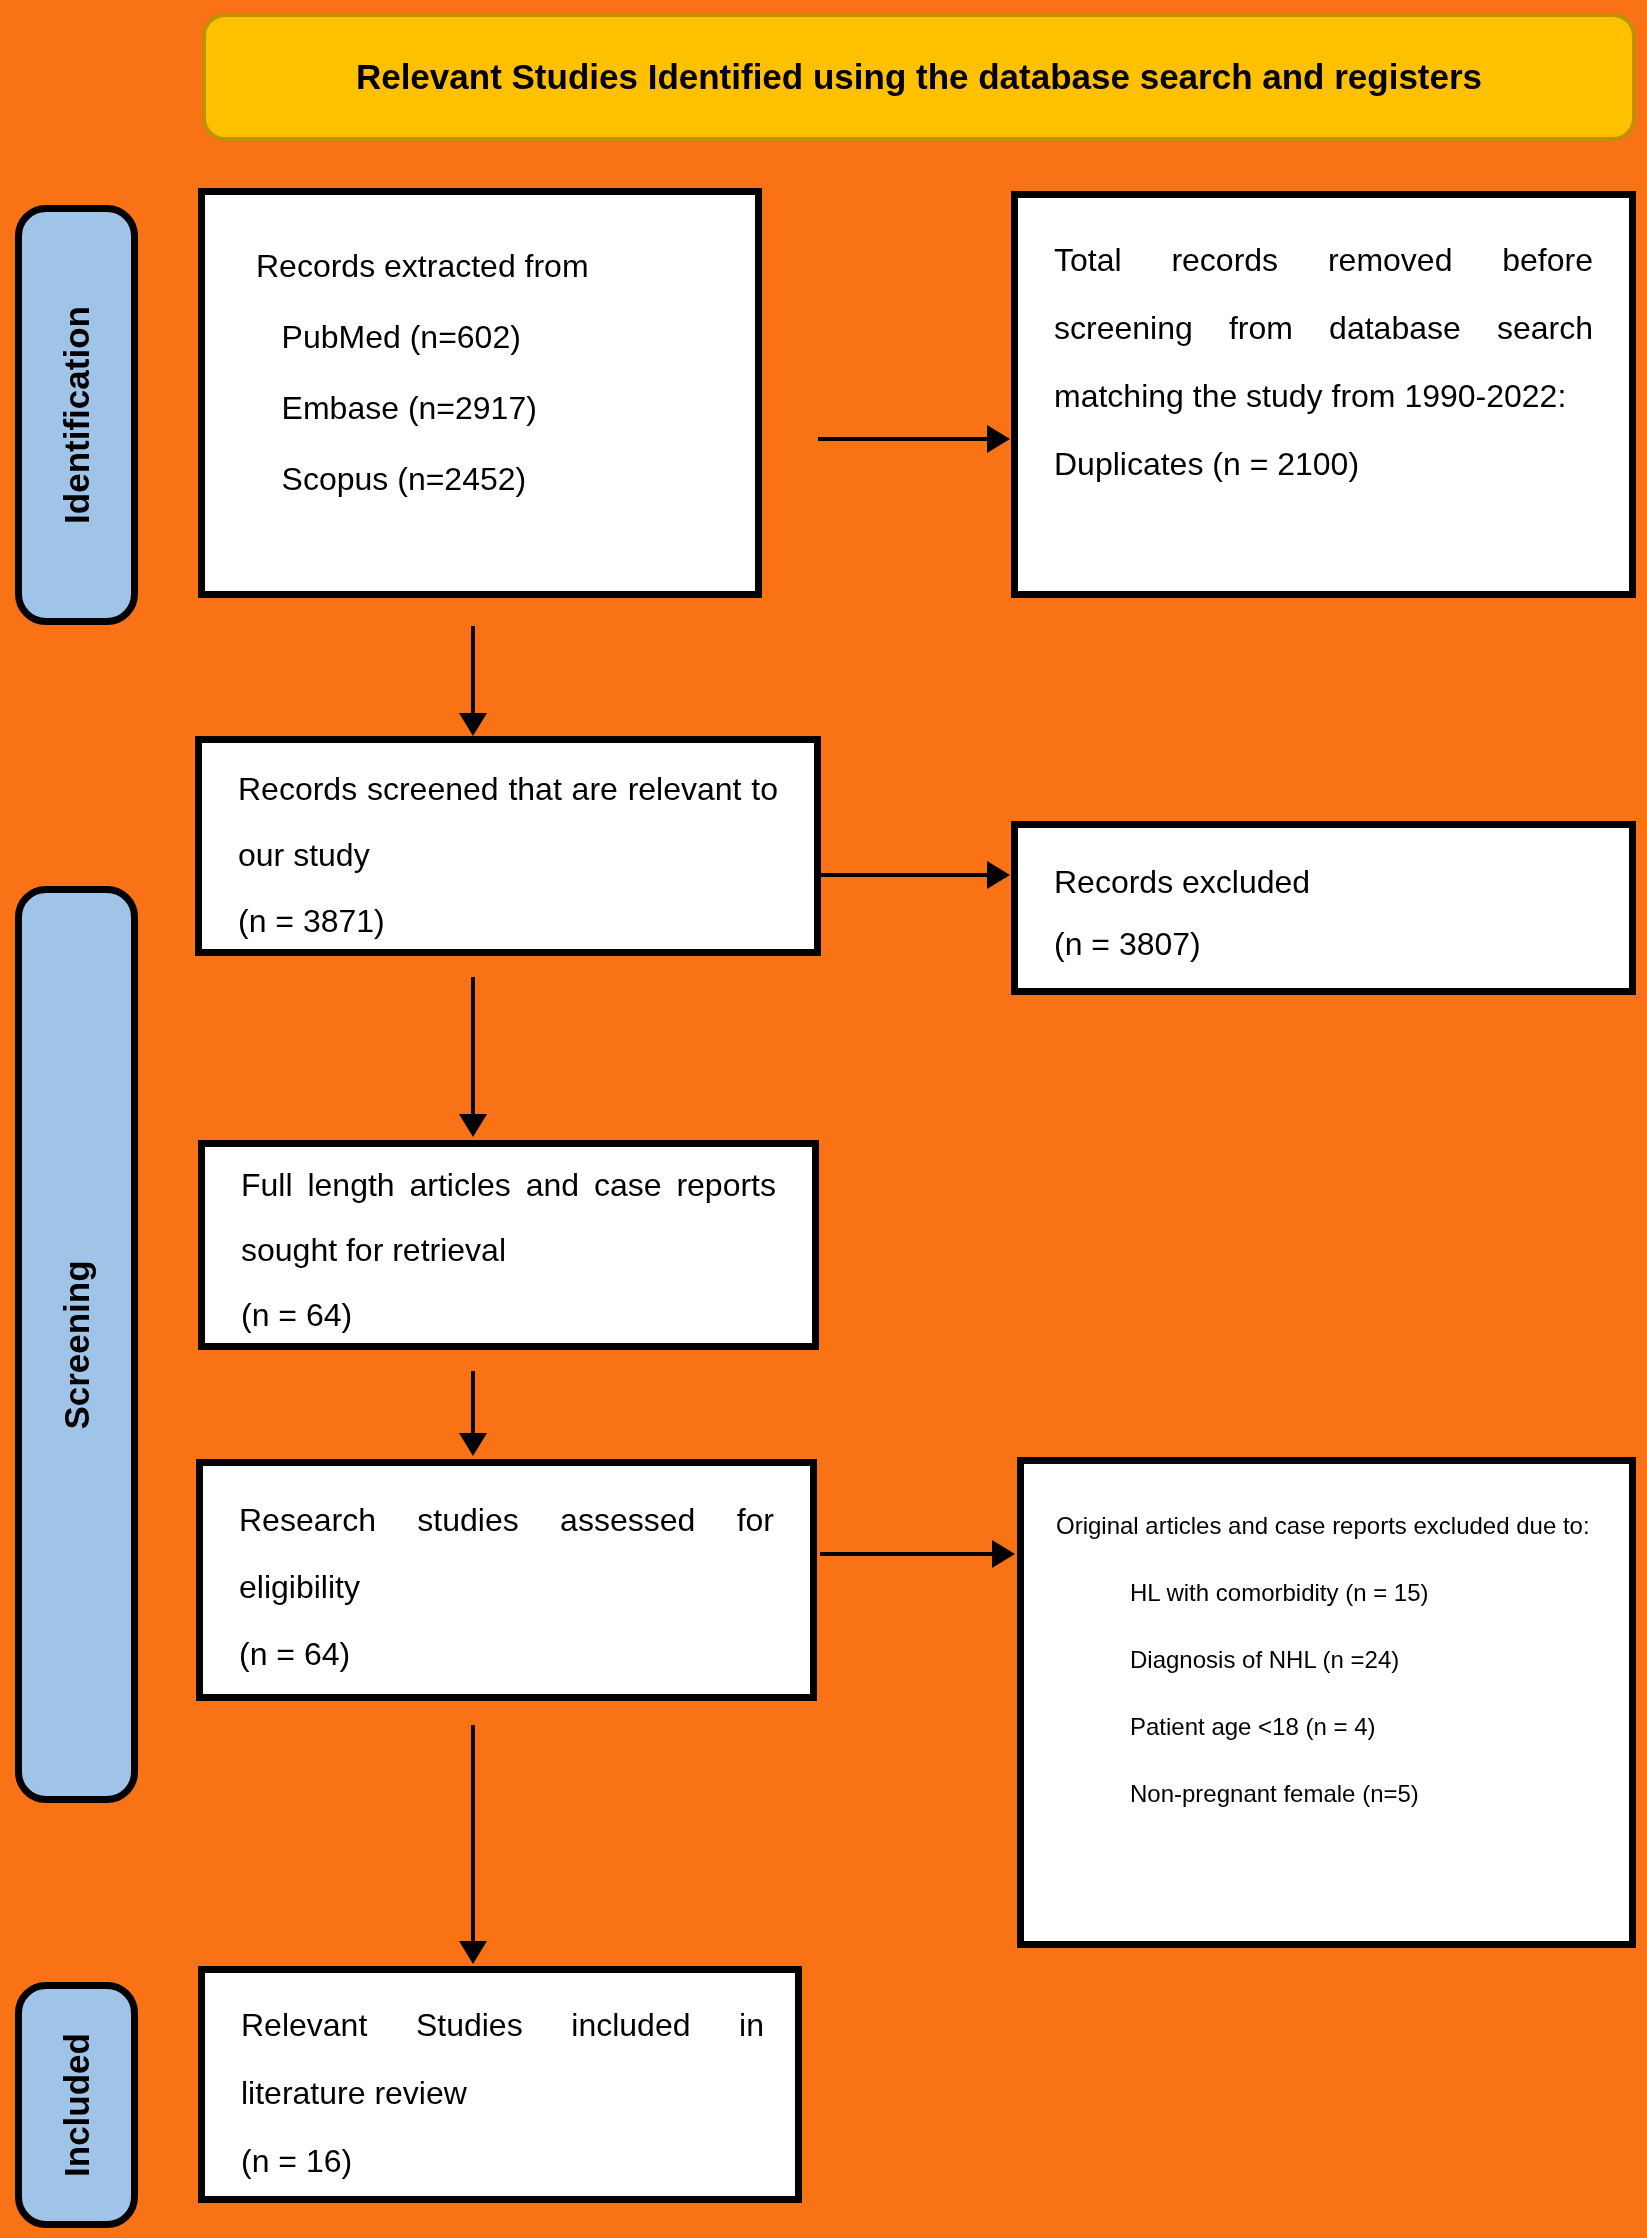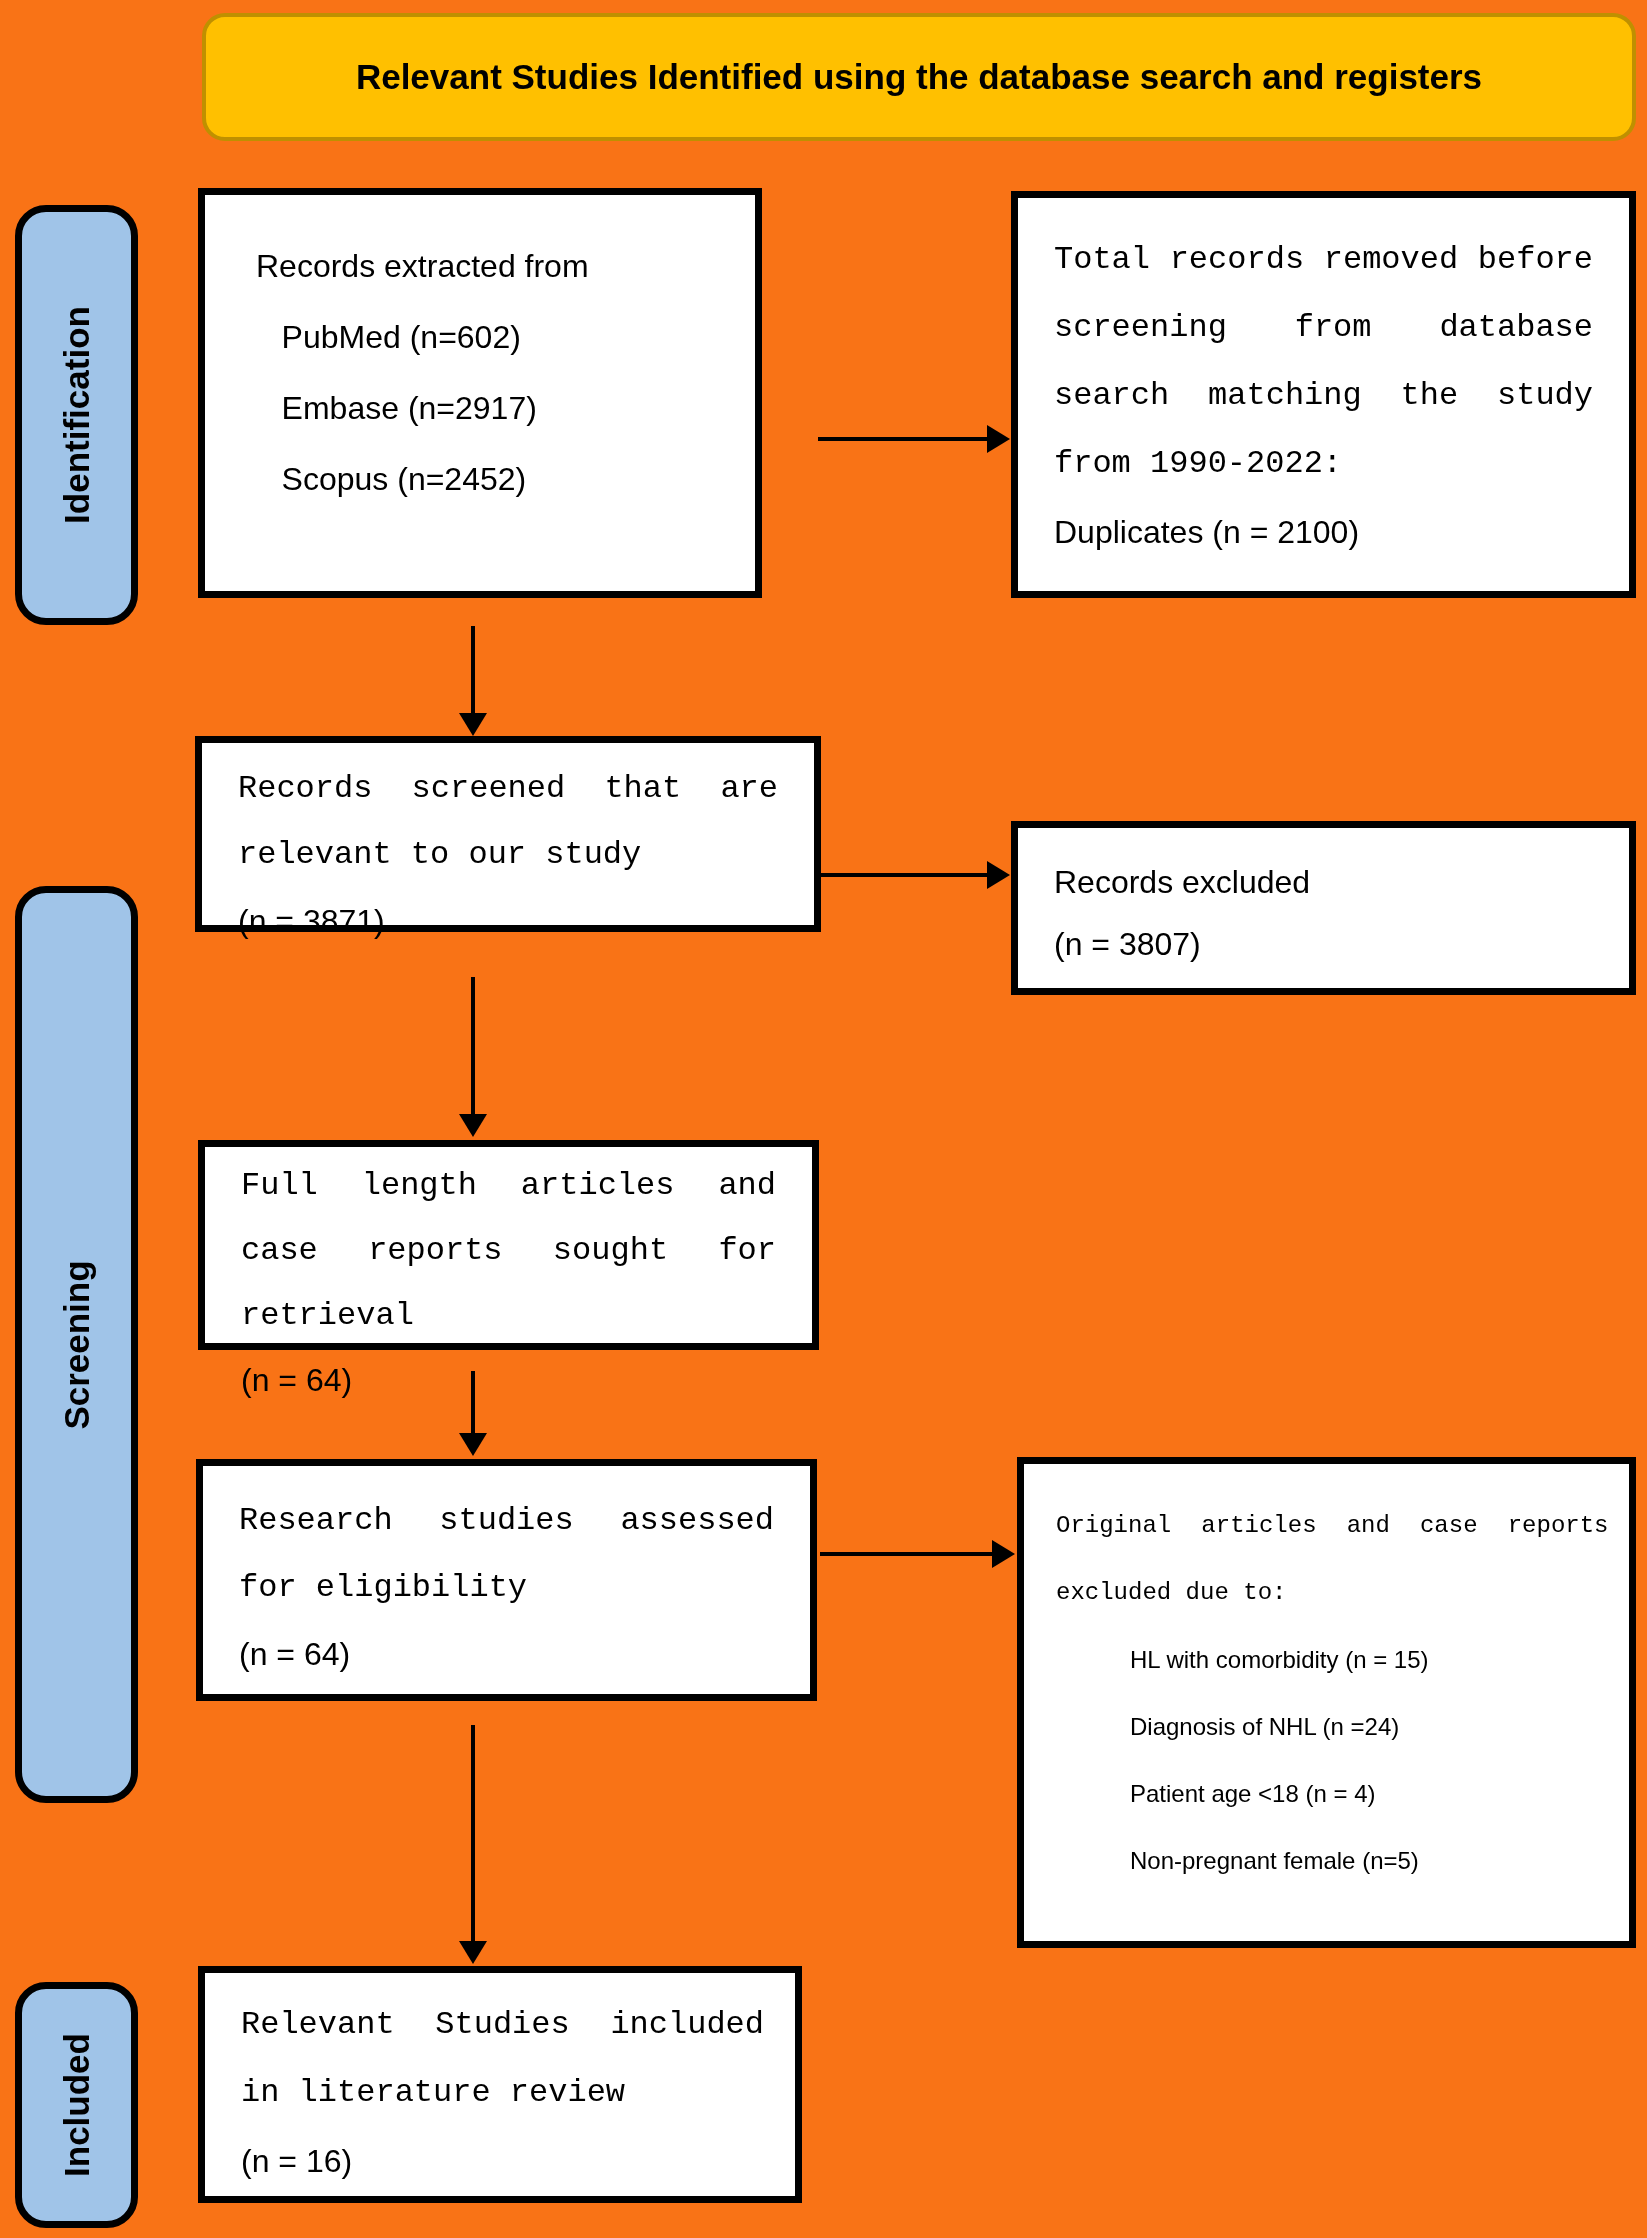"Total records removed before screening" .just { font-family: Liberation Mono, monospace -> none }
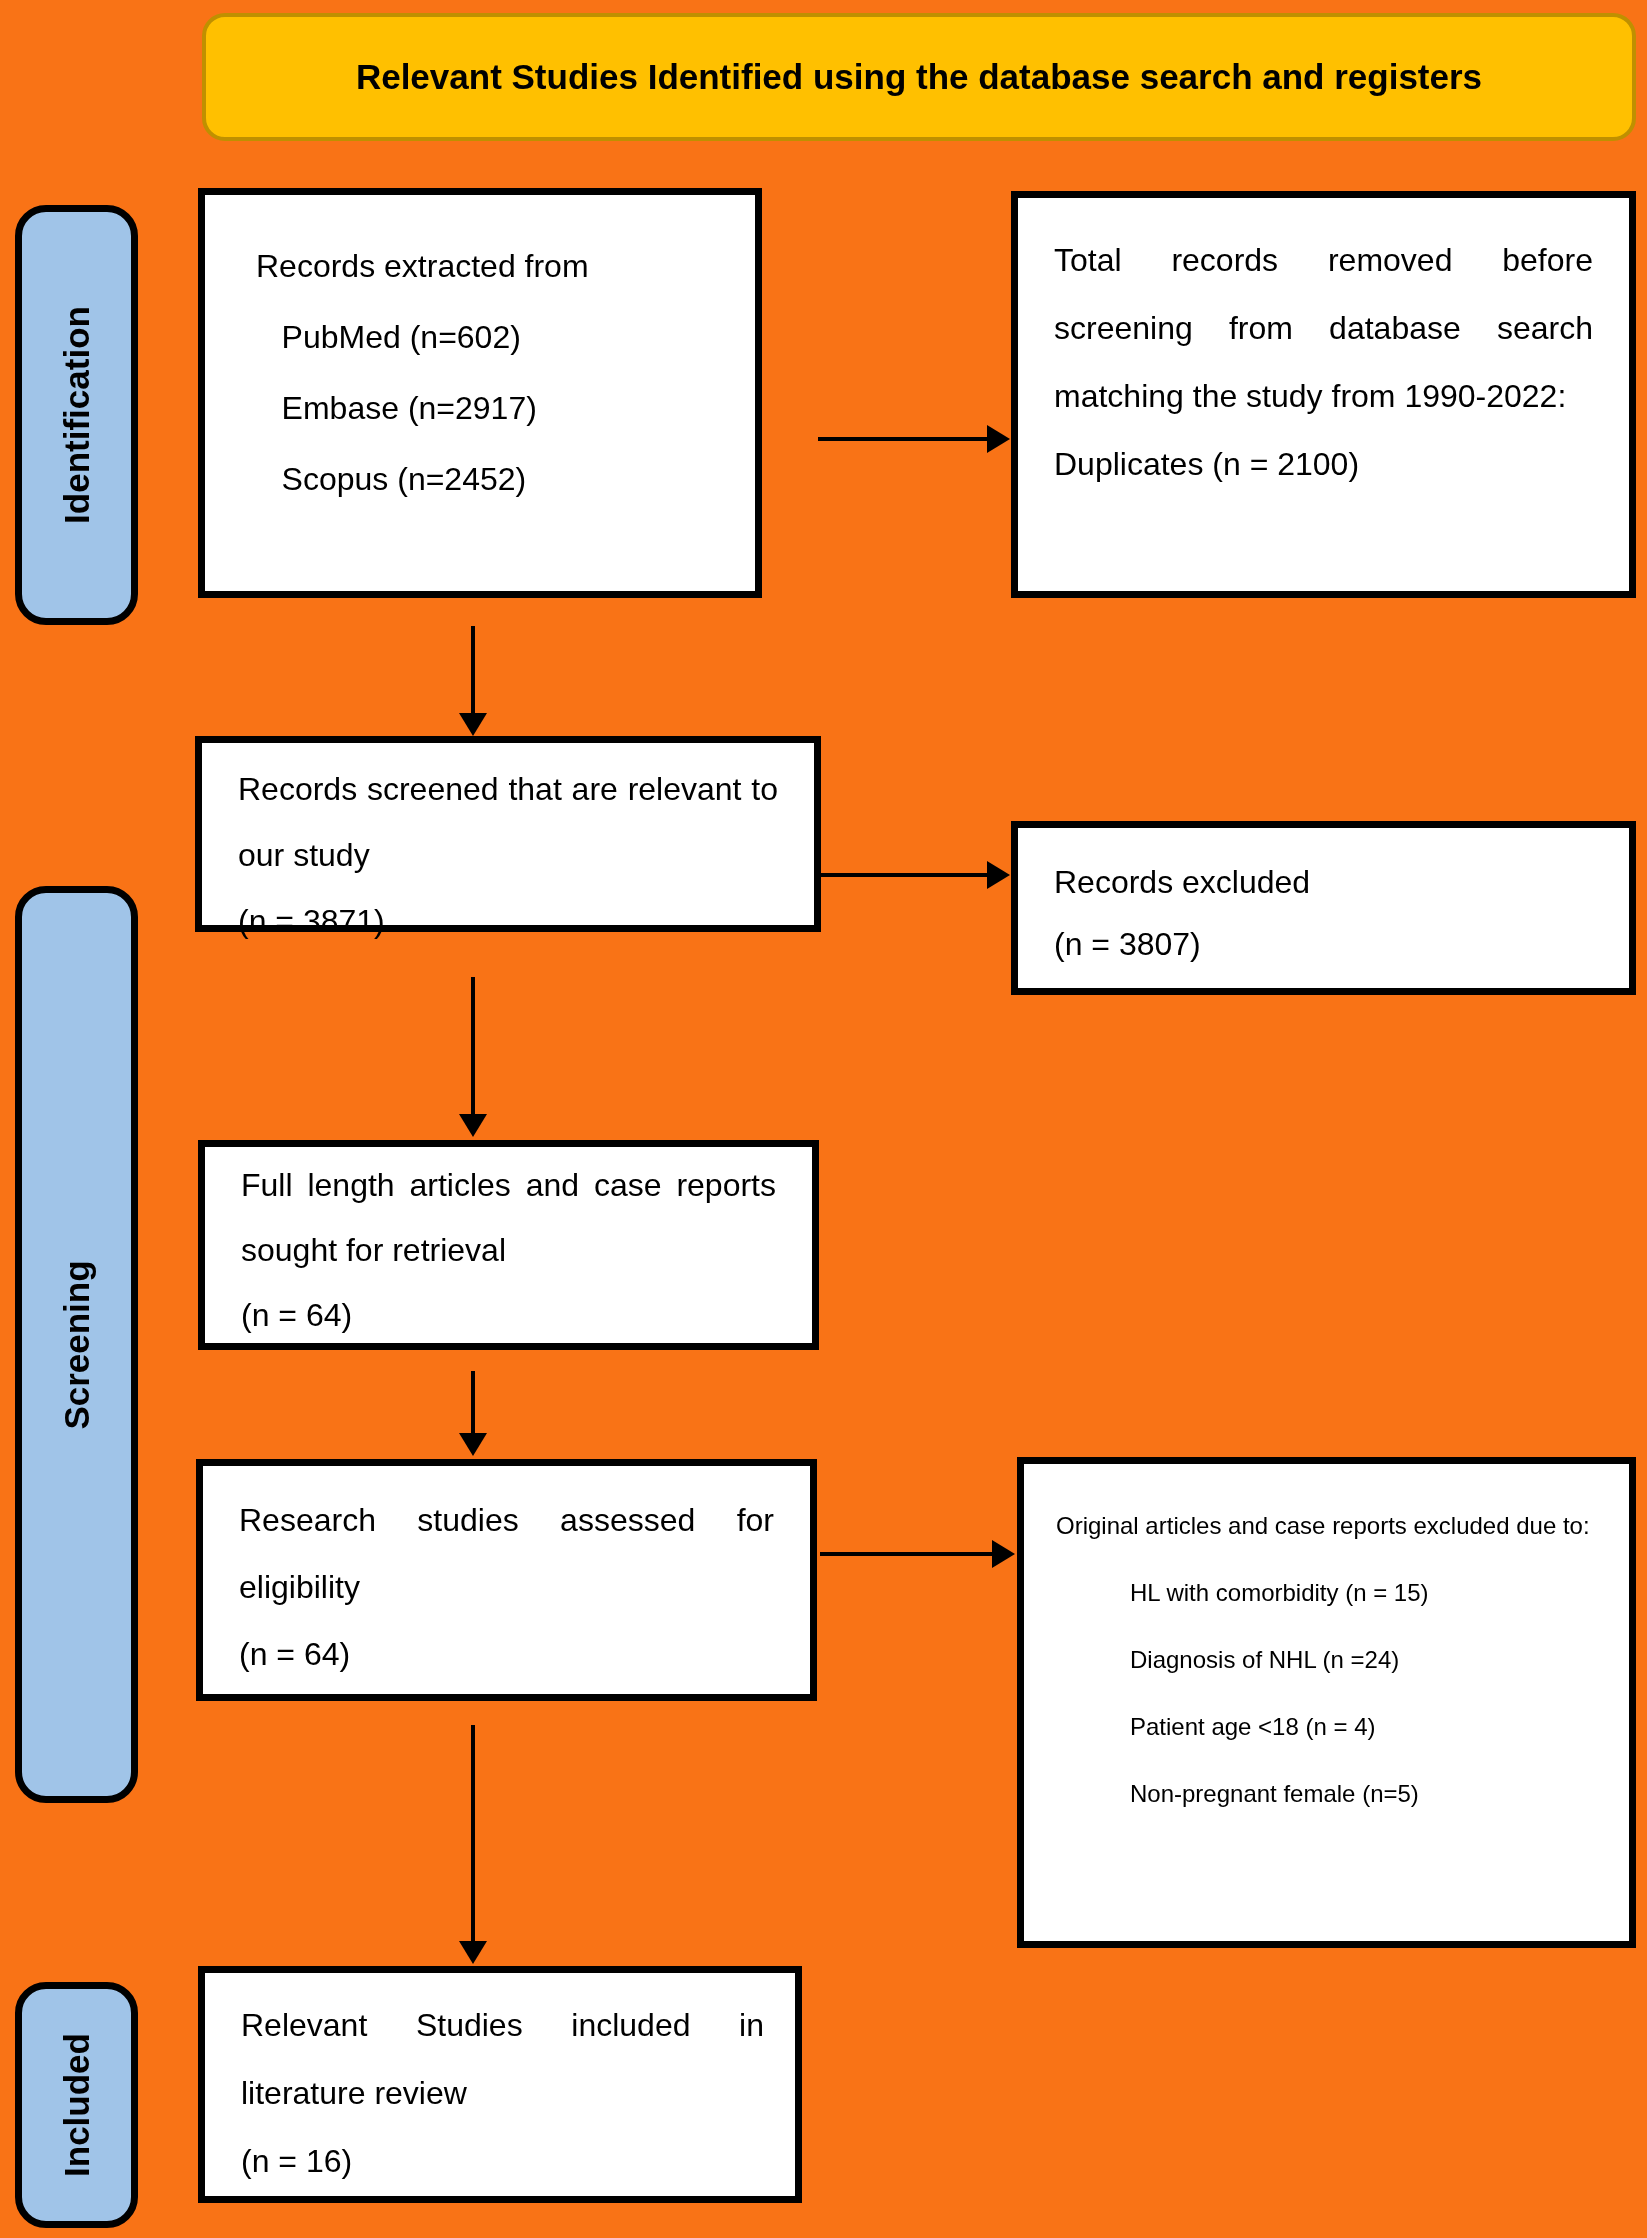"Records screened that are relevant" div.wbox { height: 196px -> 220px }
